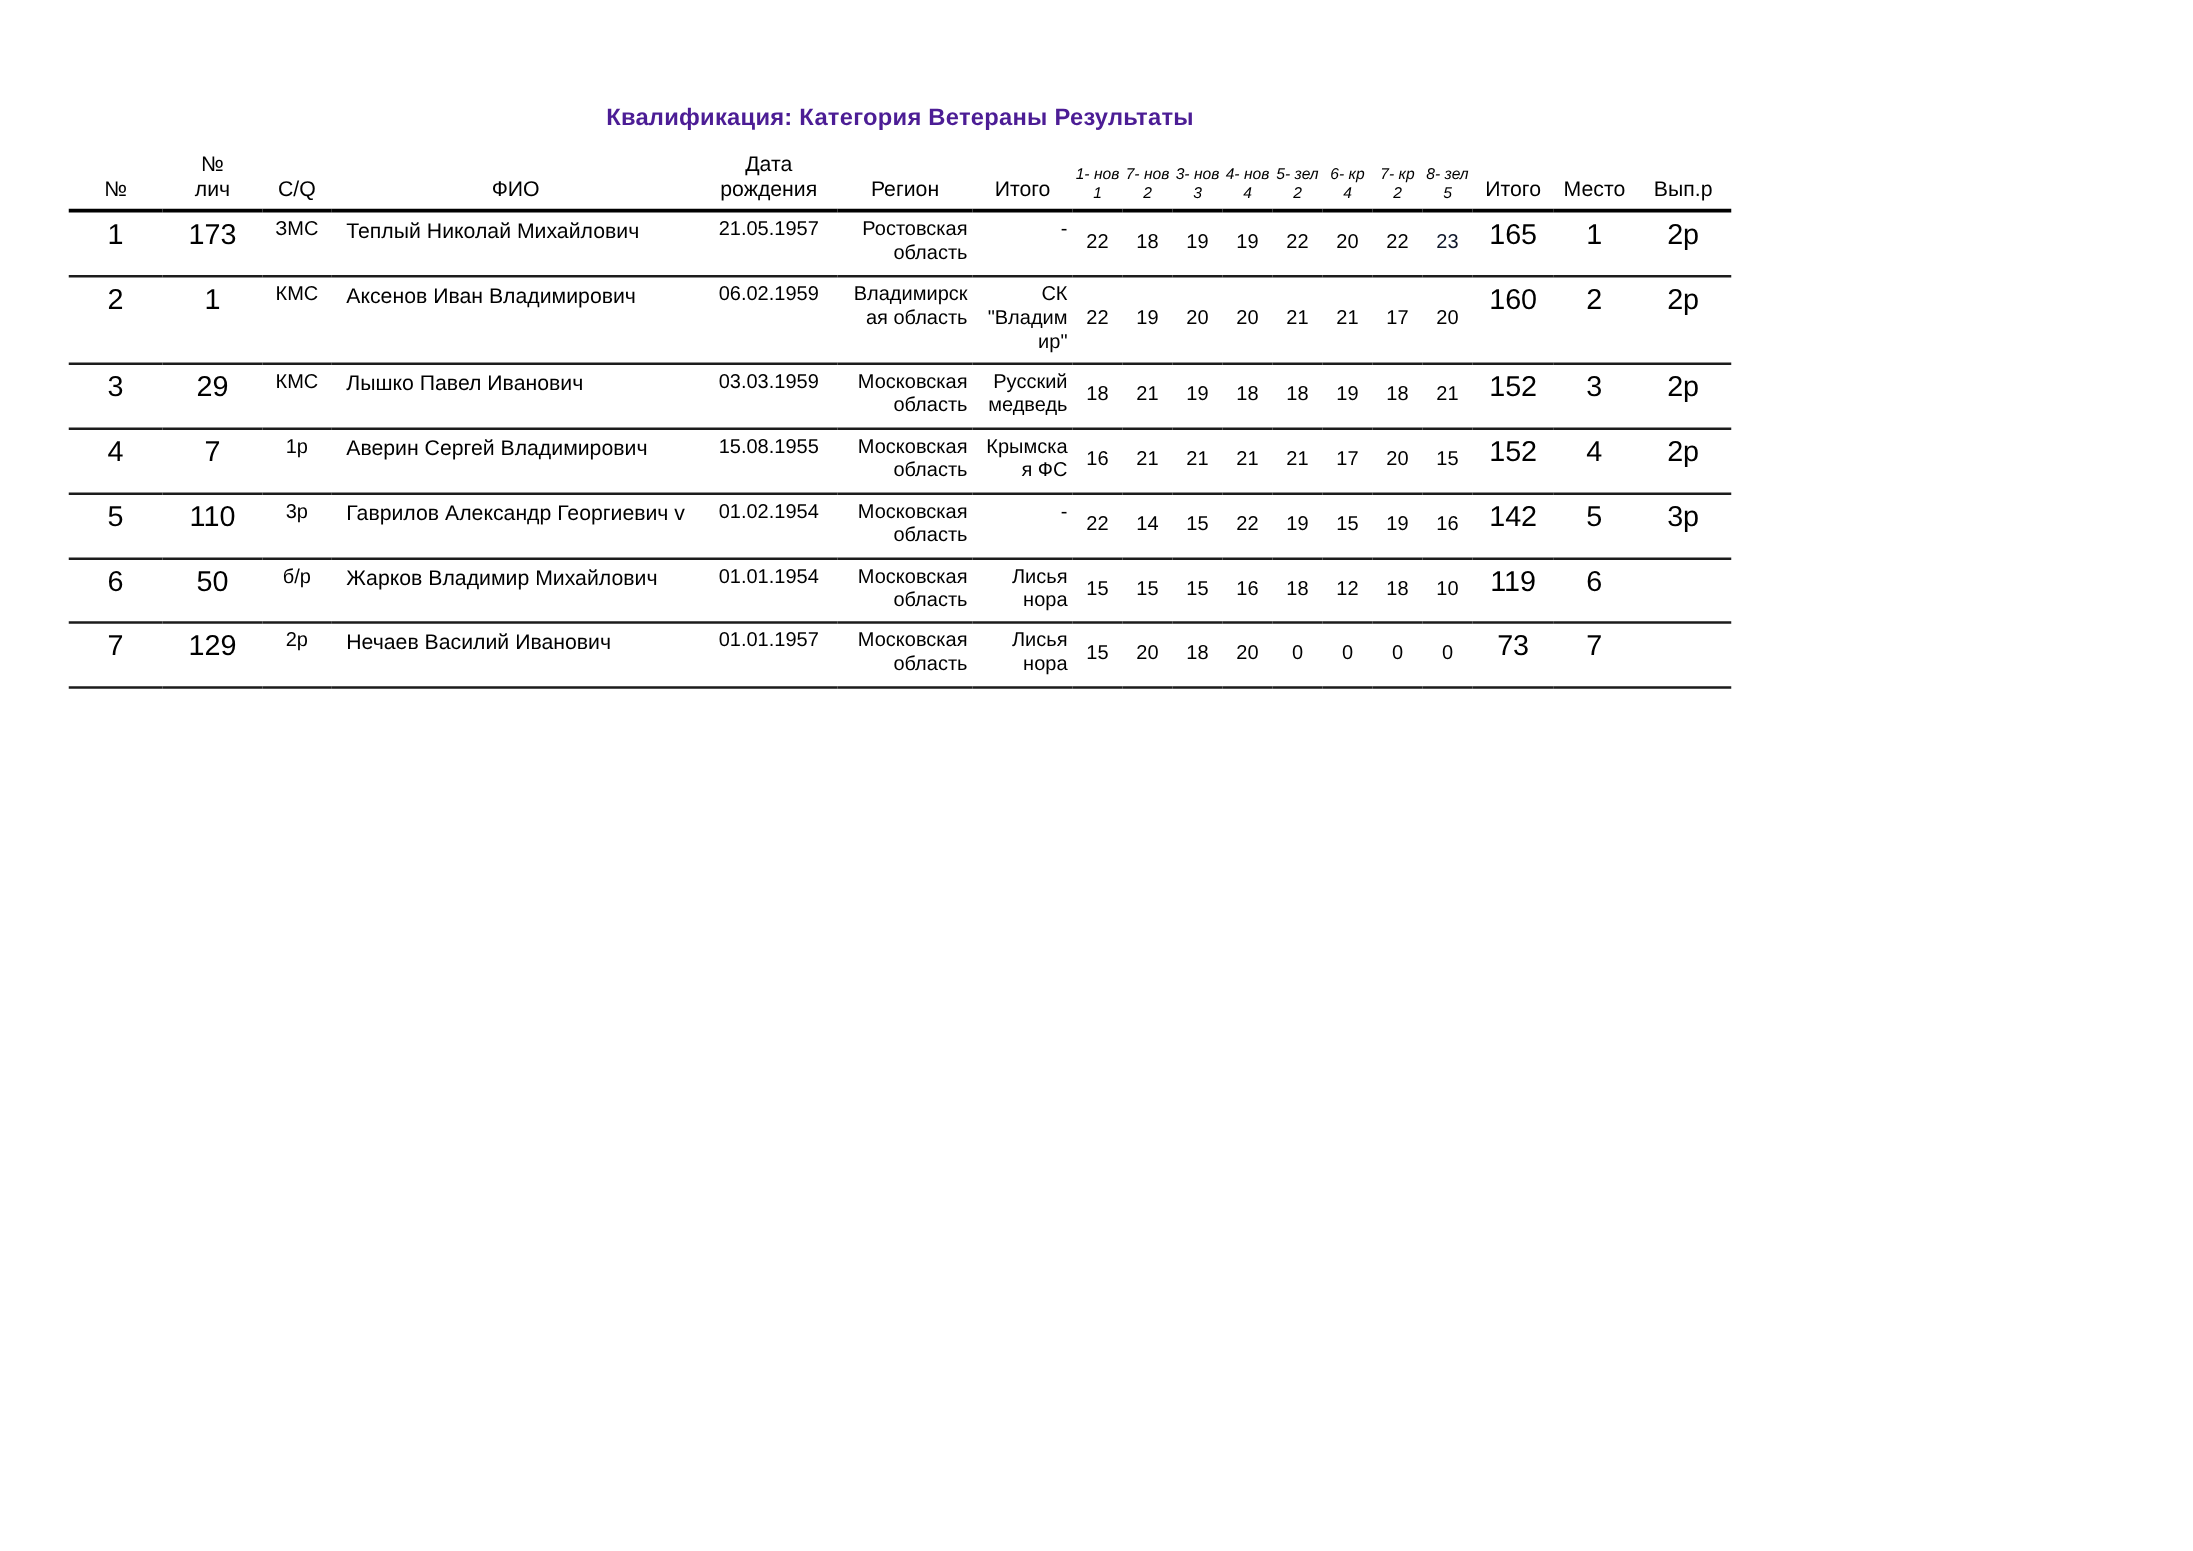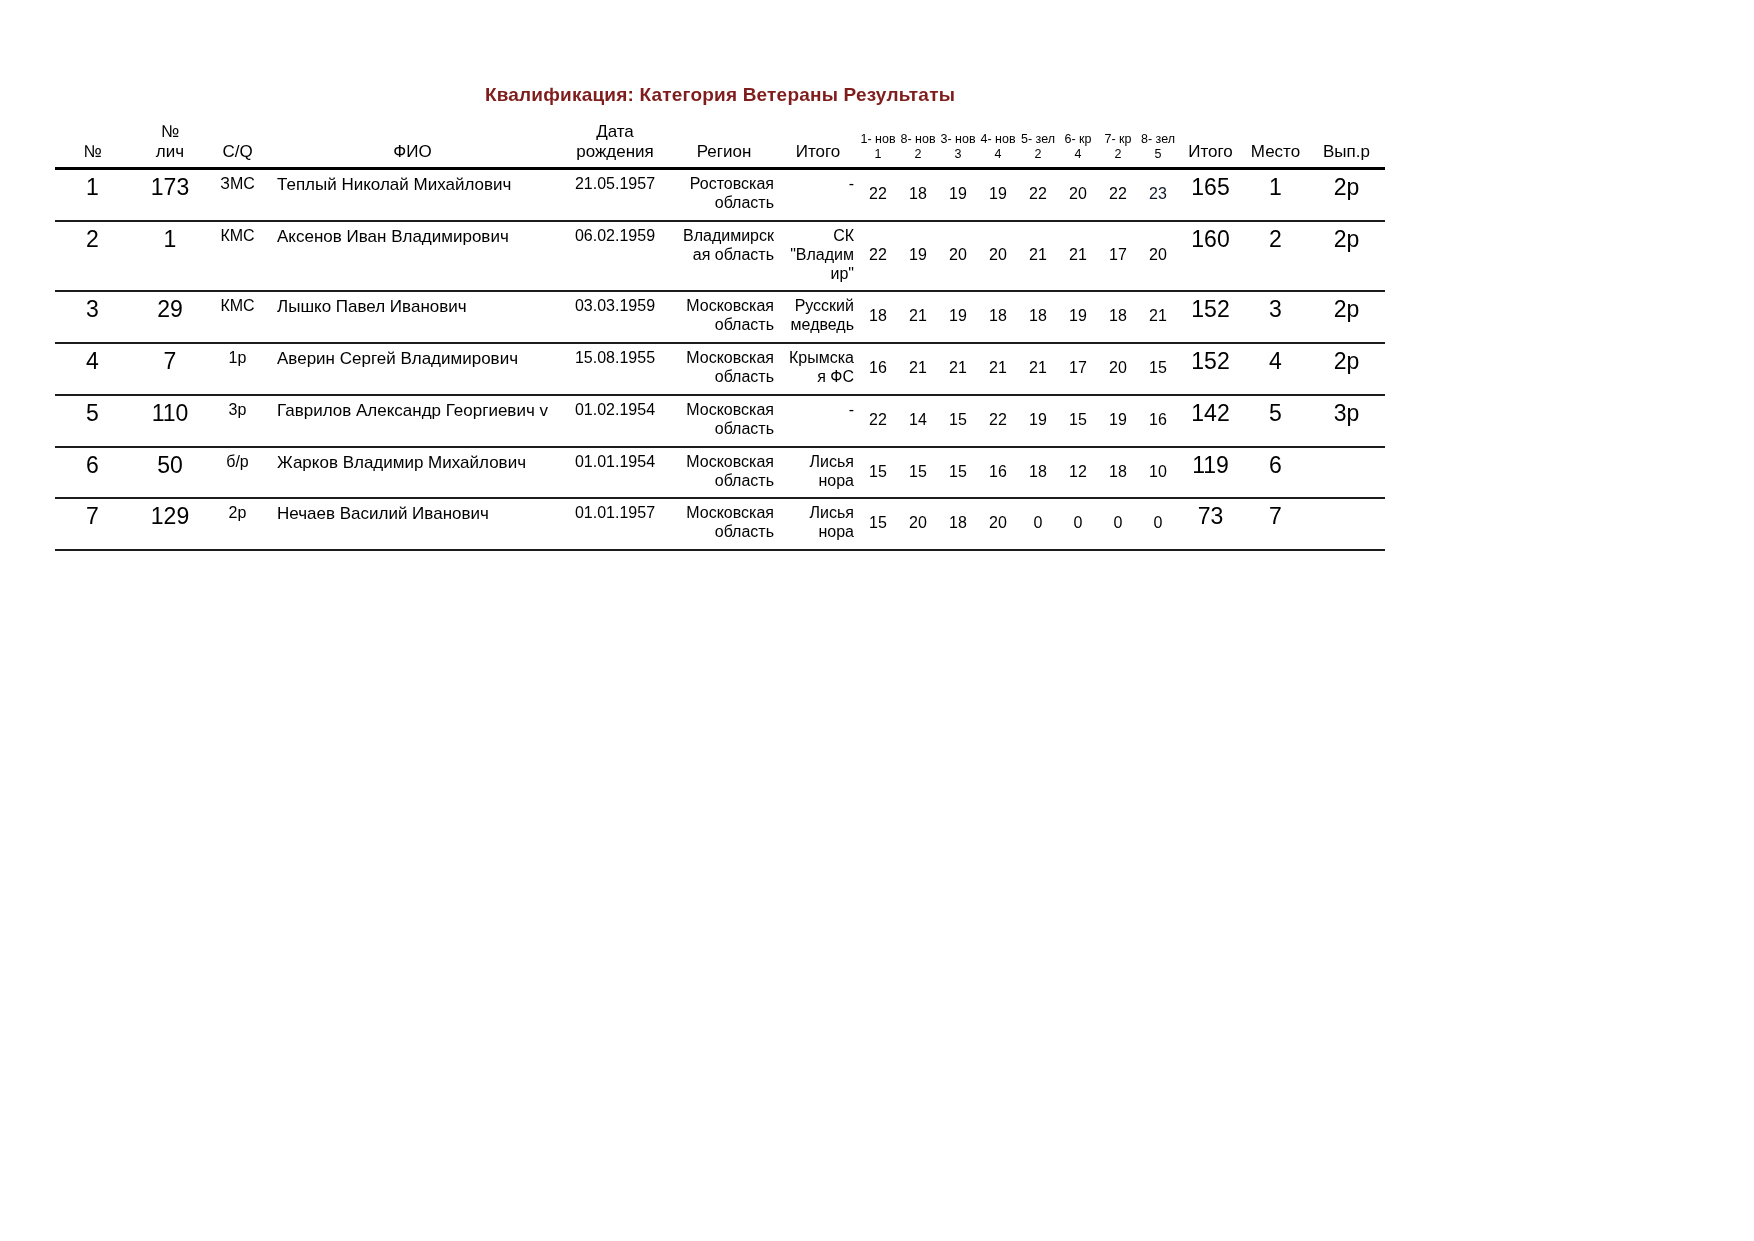"Квалификация: Категория Ветераны" .page-title { color: #7f1d1d -> #4c1d95 }
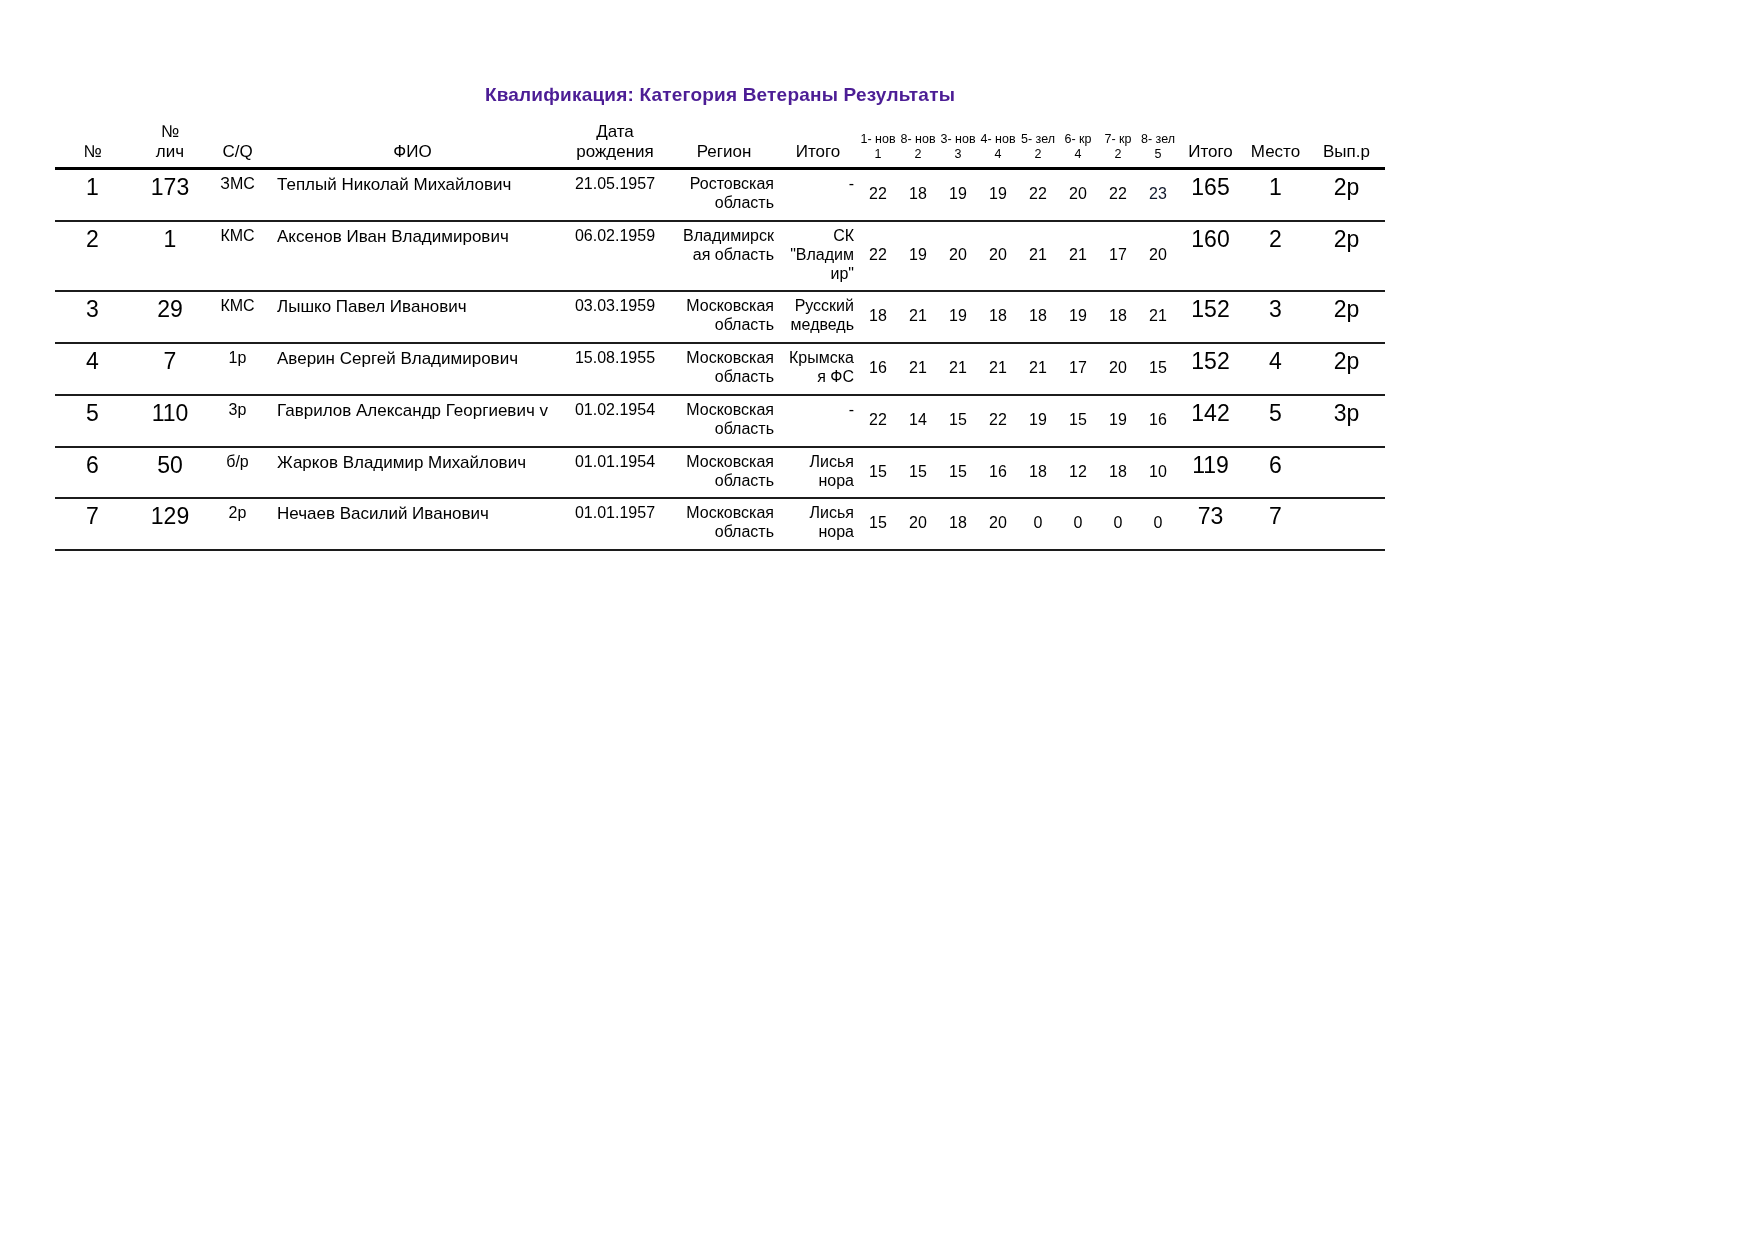"1- нов" th.score-h { font-style: none -> italic }
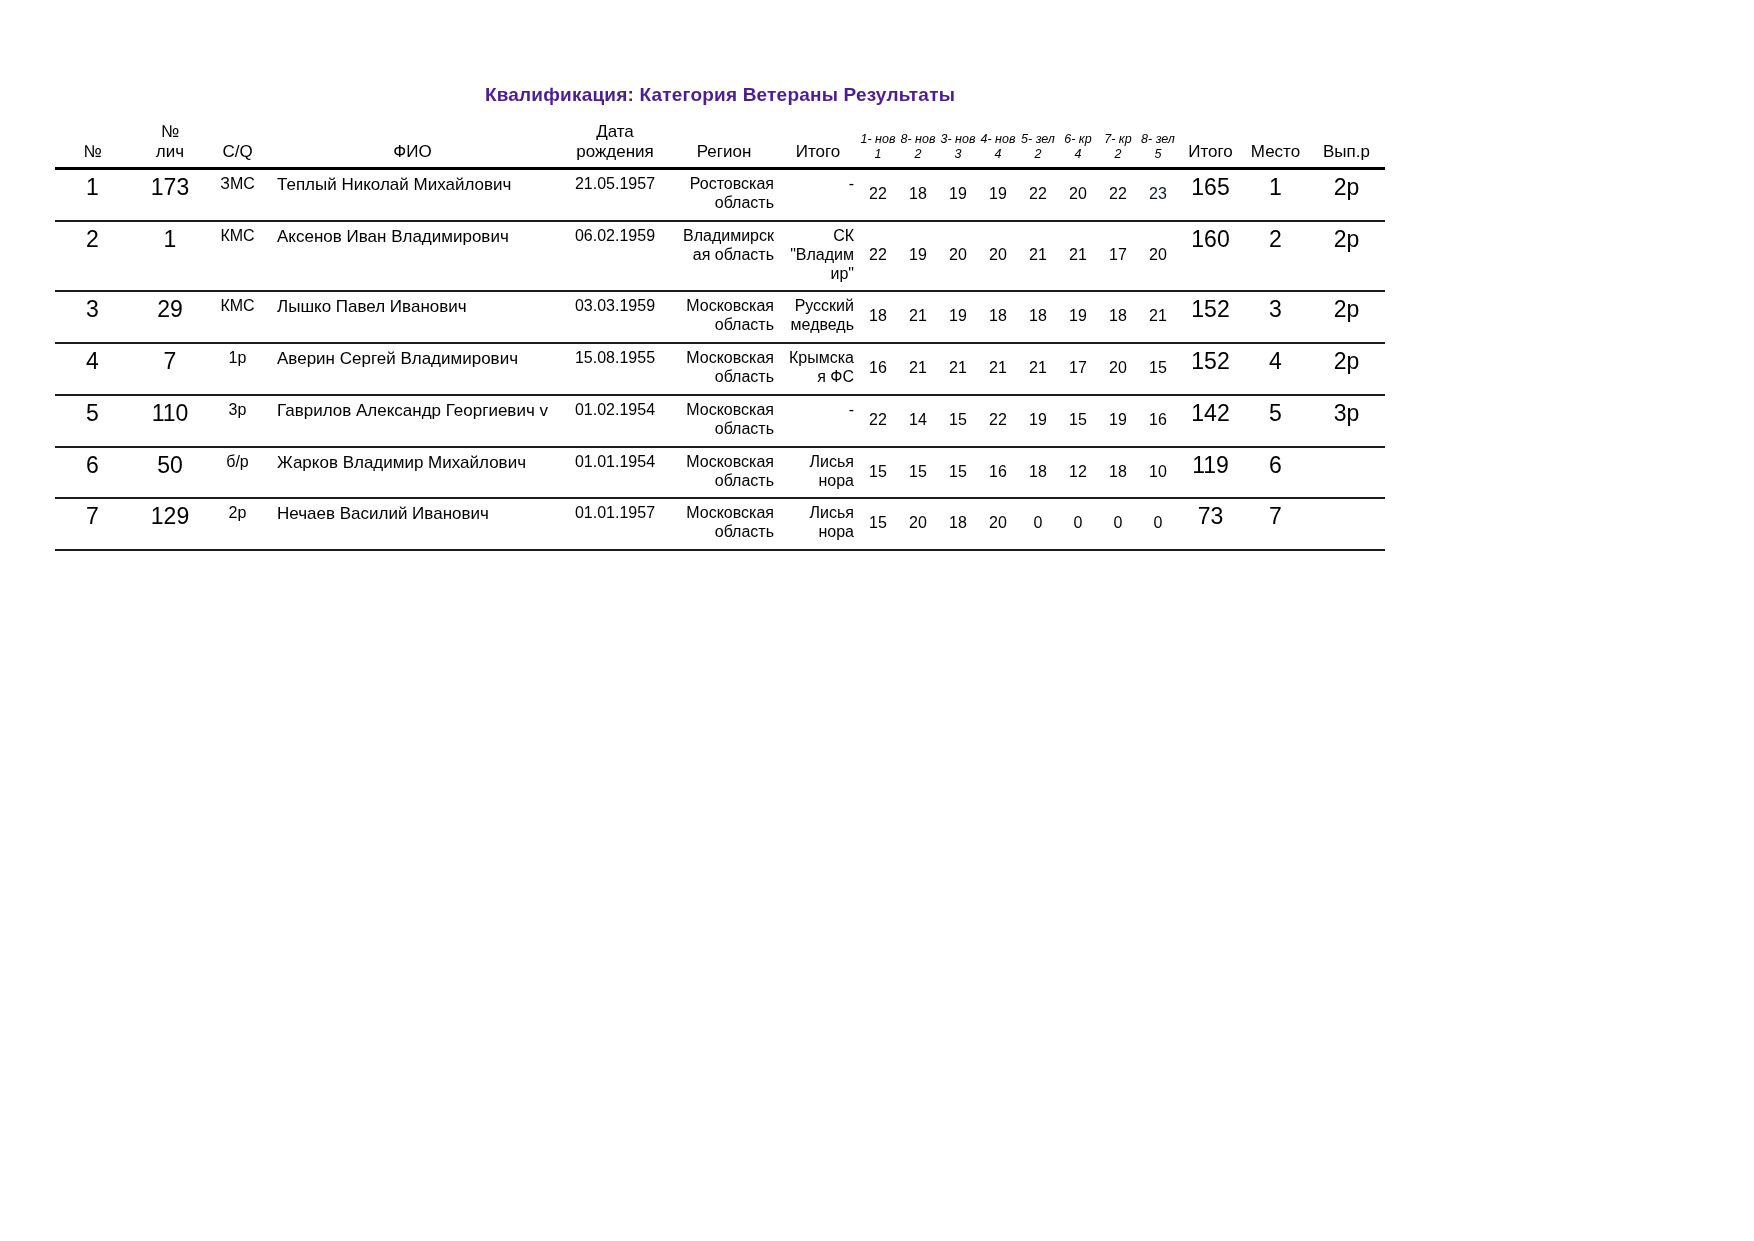"8- нов" div { text: 8- -> 7- }
